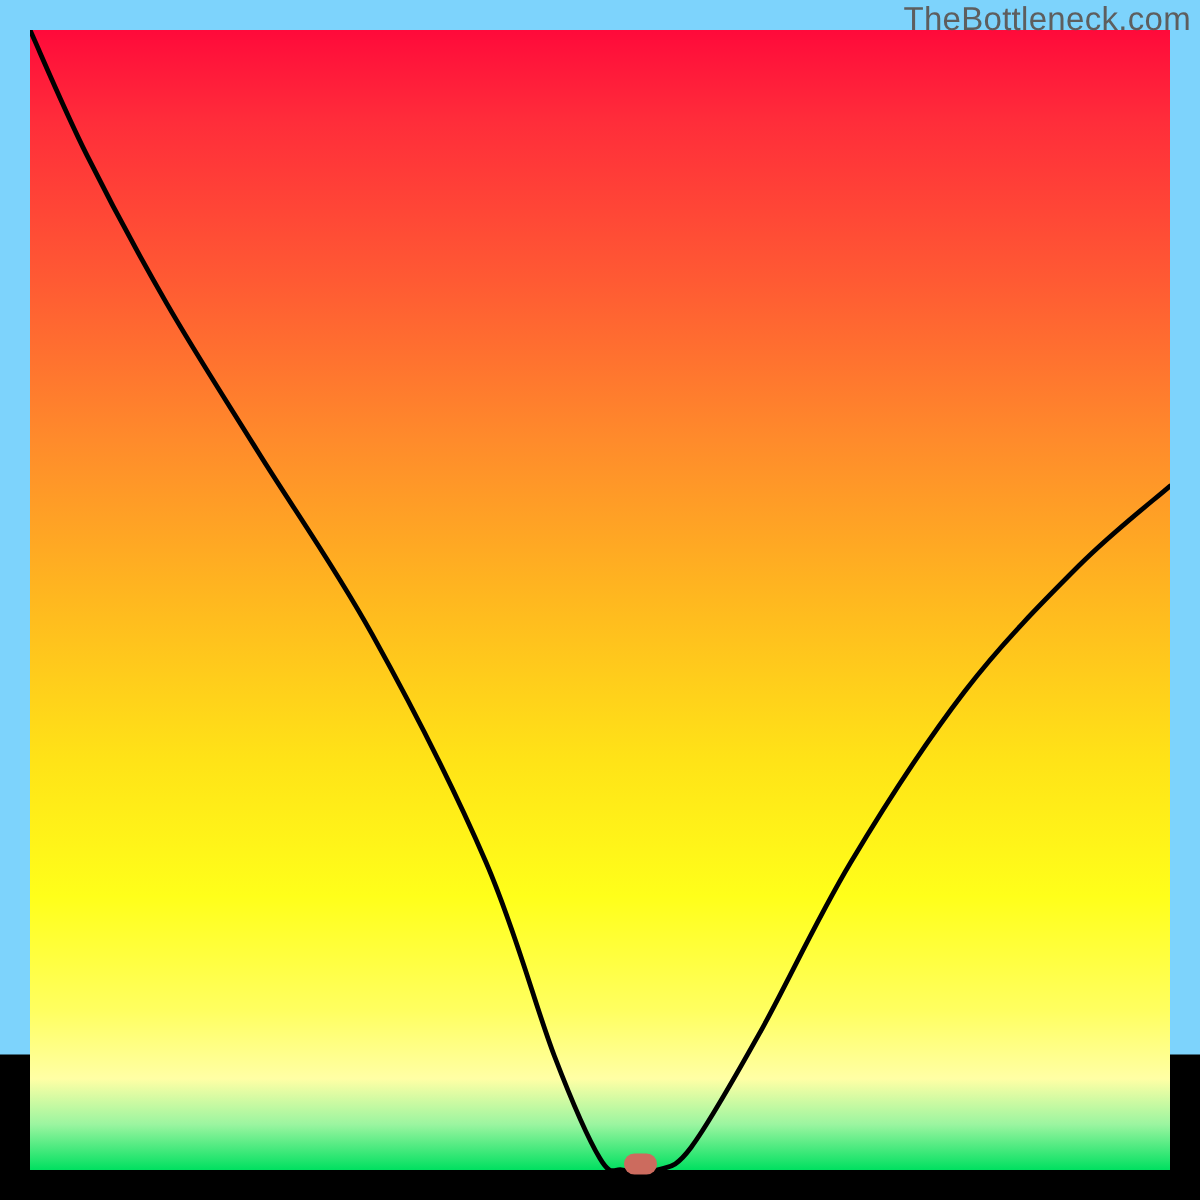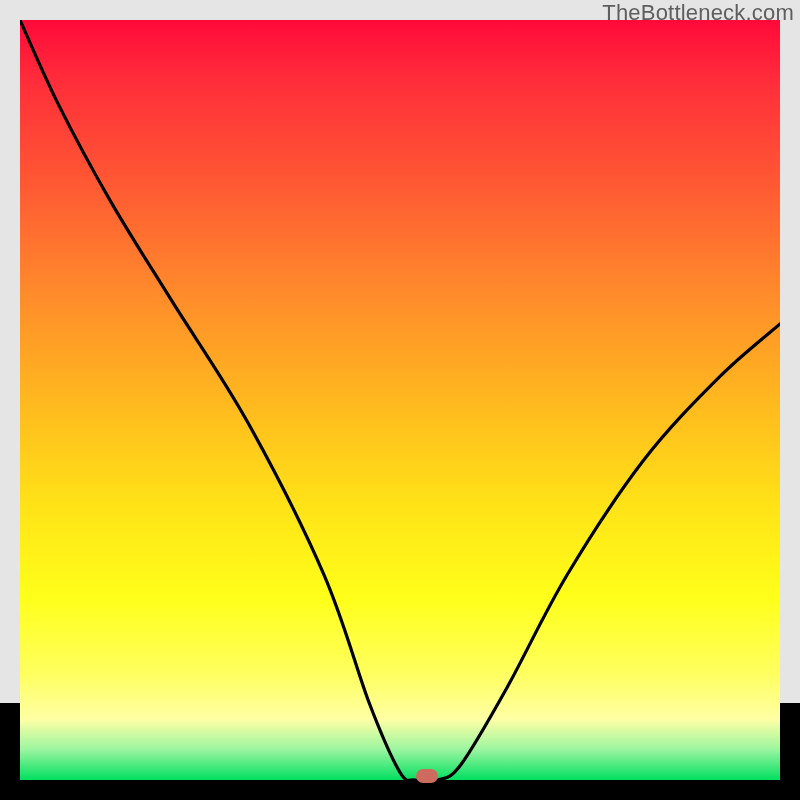"TheBottleneck.com" .frame { background: #e5e5e5 -> #7dd3fc }
